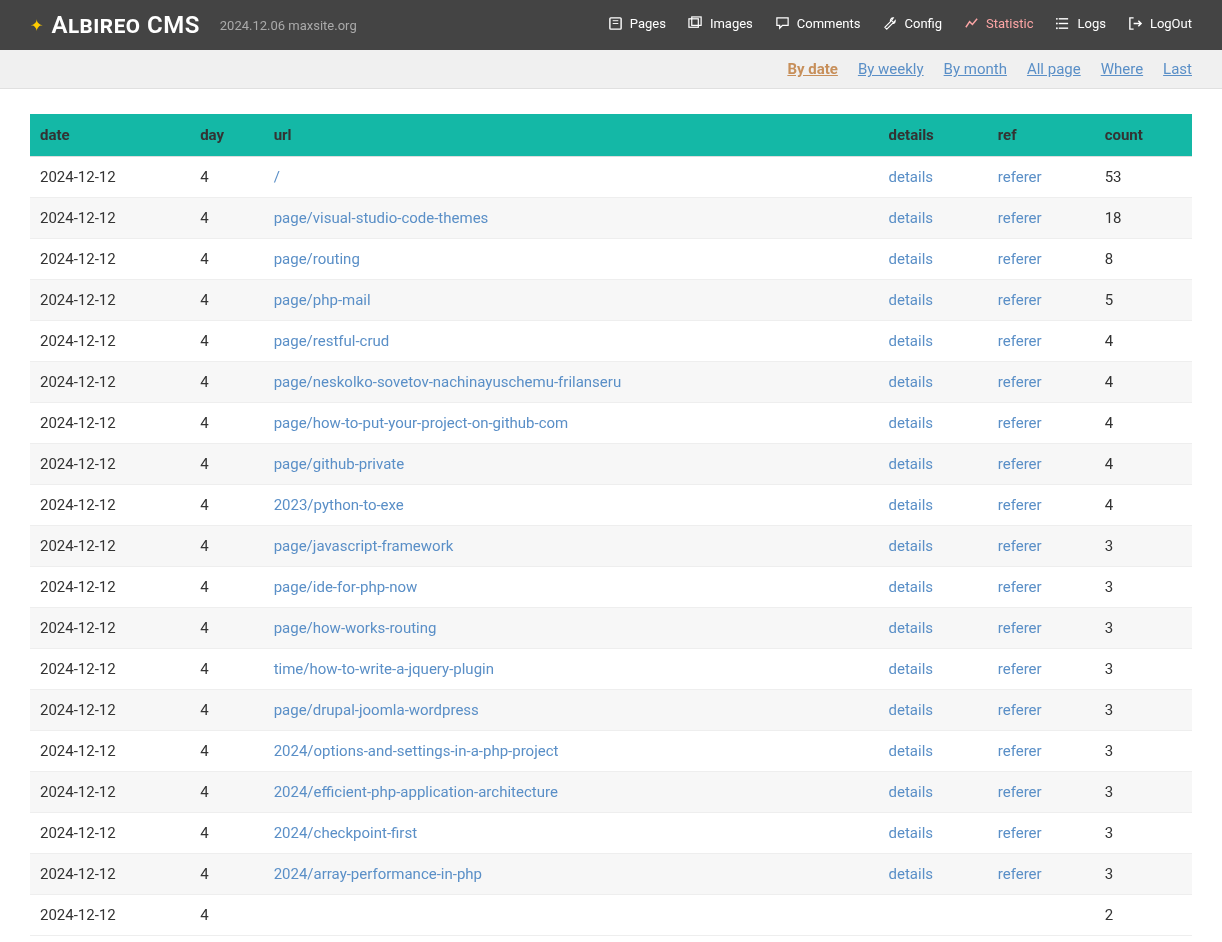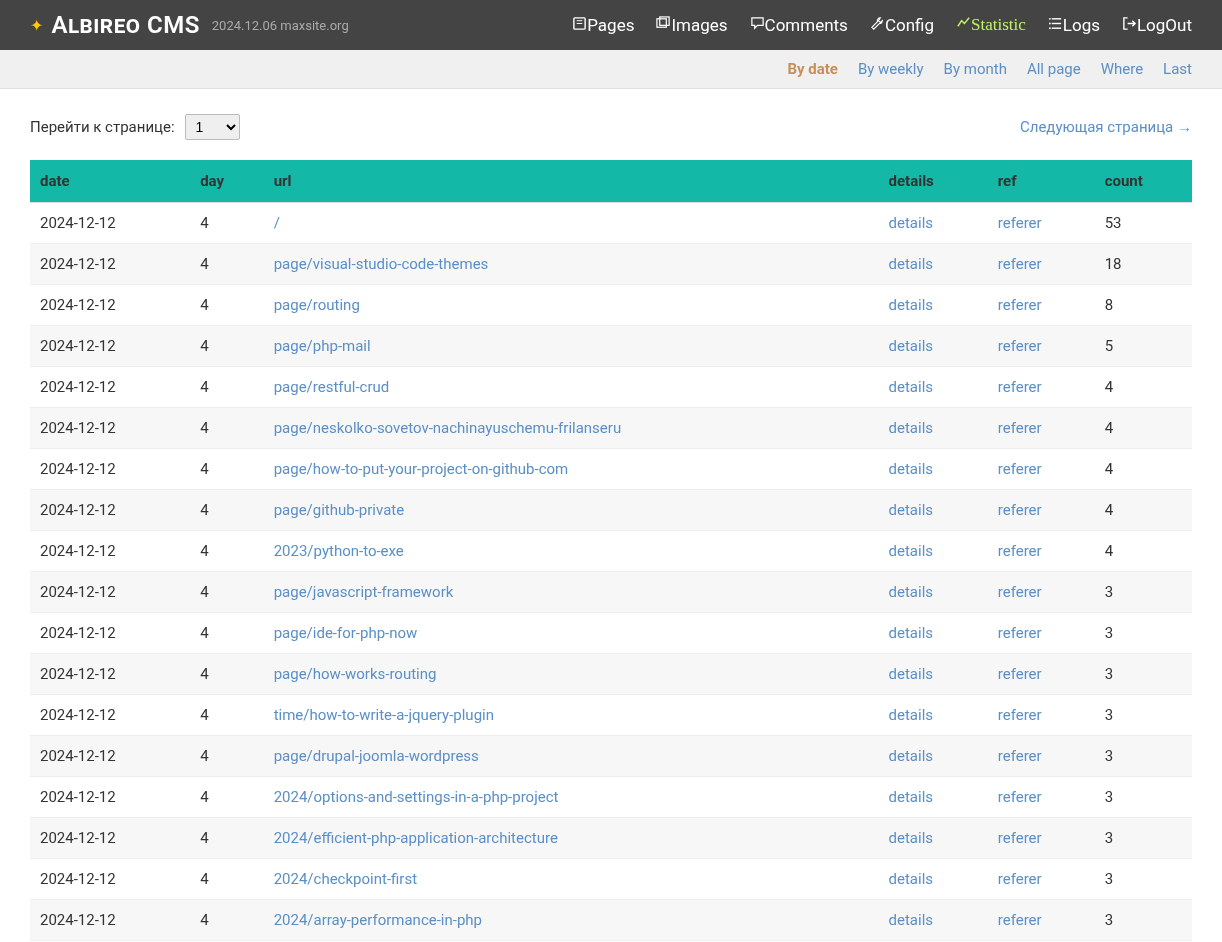"2024.12.06 maxsite.org" .brand-meta { margin-left: 4px -> 12px }
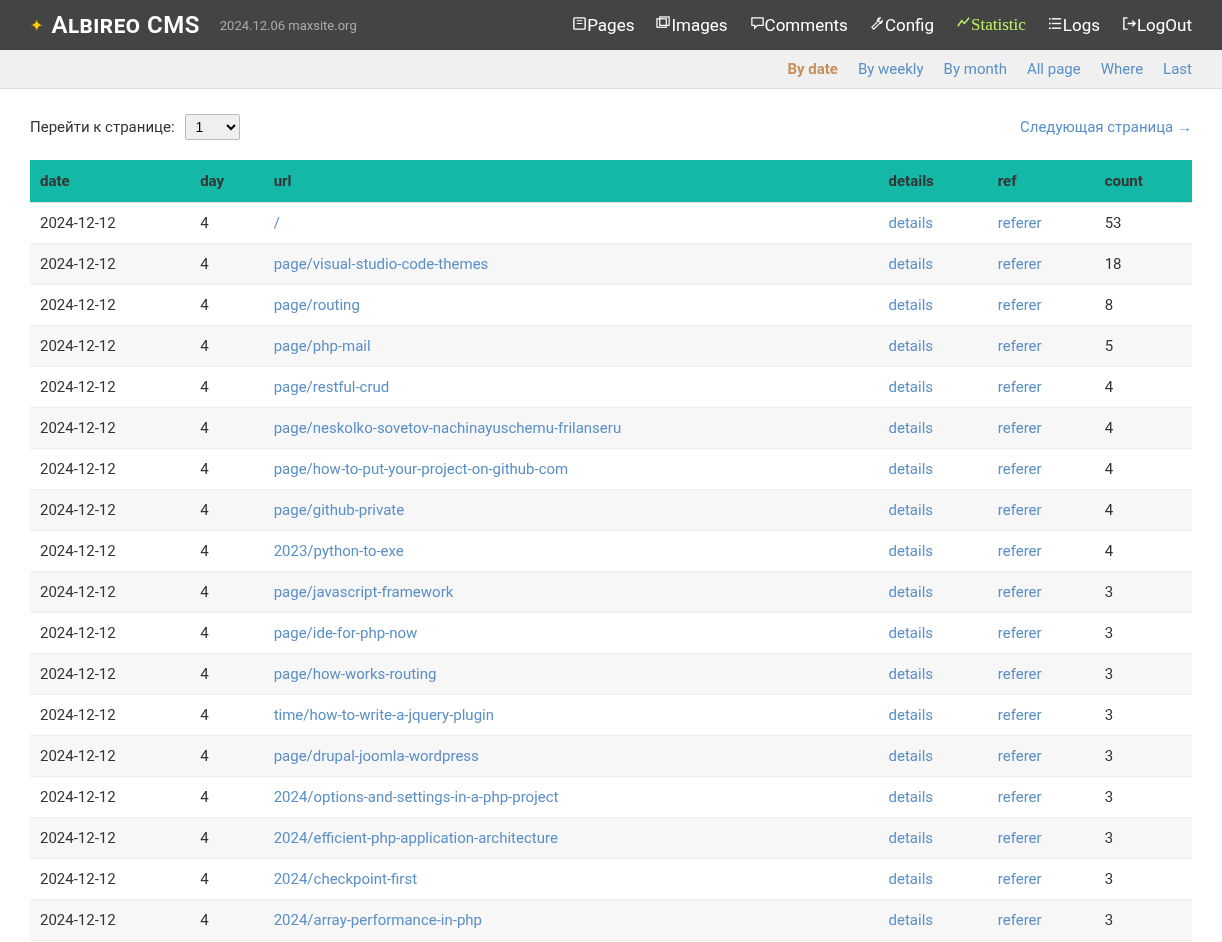"Pages" .topnav-item { font-size: 17px -> 13px; gap: none -> 7px }
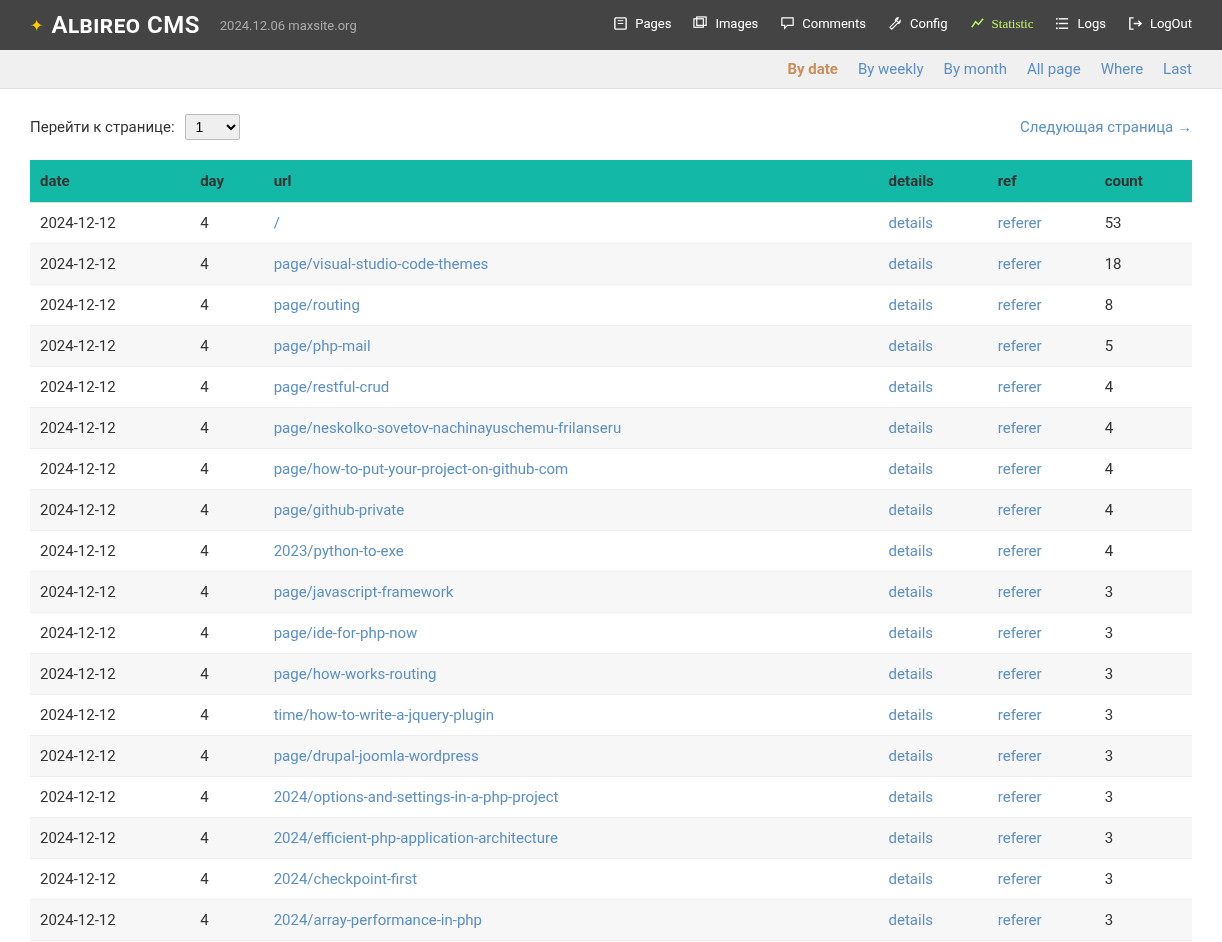"Statistic" .topnav-item.active { color: #bef264 -> #fca5a5; font-family: Liberation Serif, serif -> none }
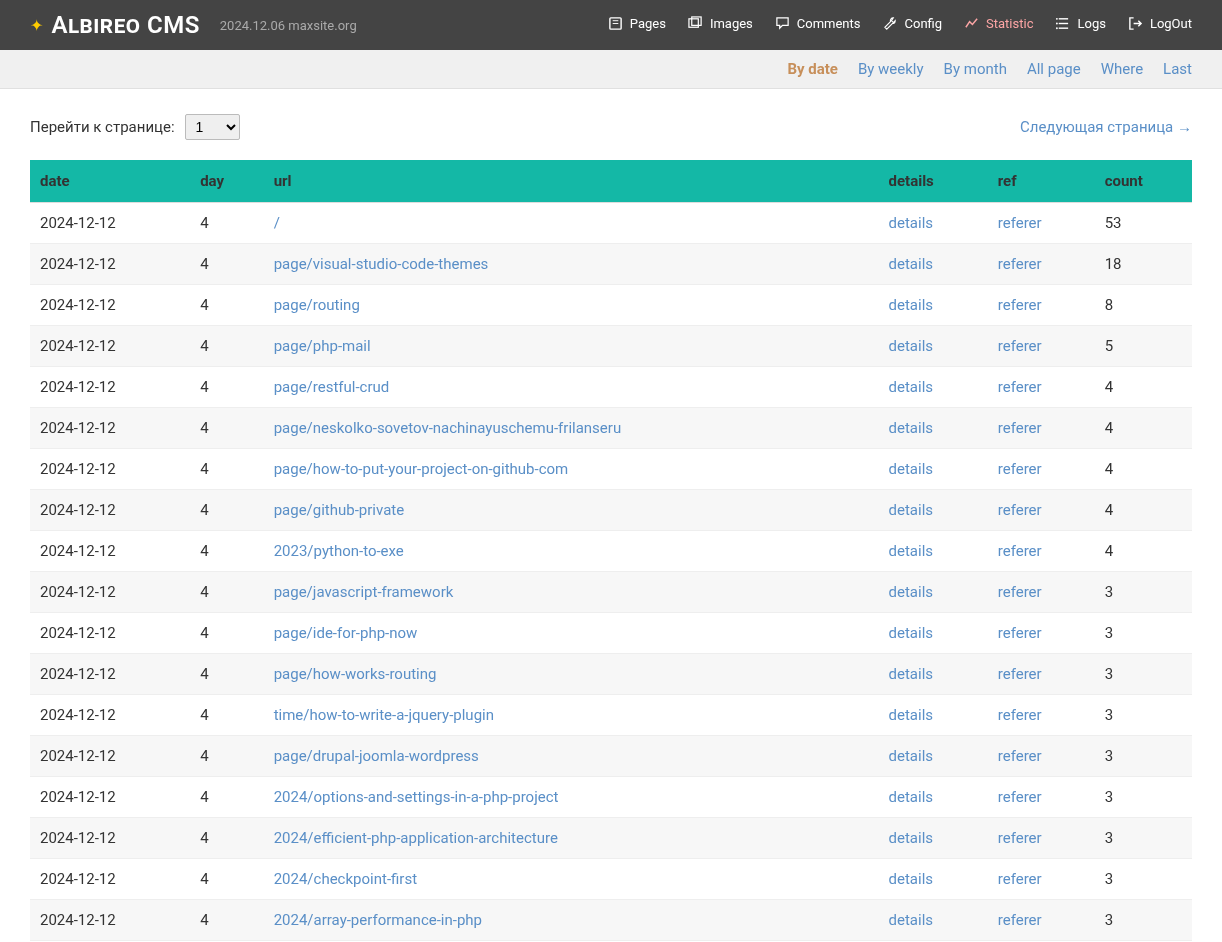"By date" .subbar a { text-decoration: none -> underline }
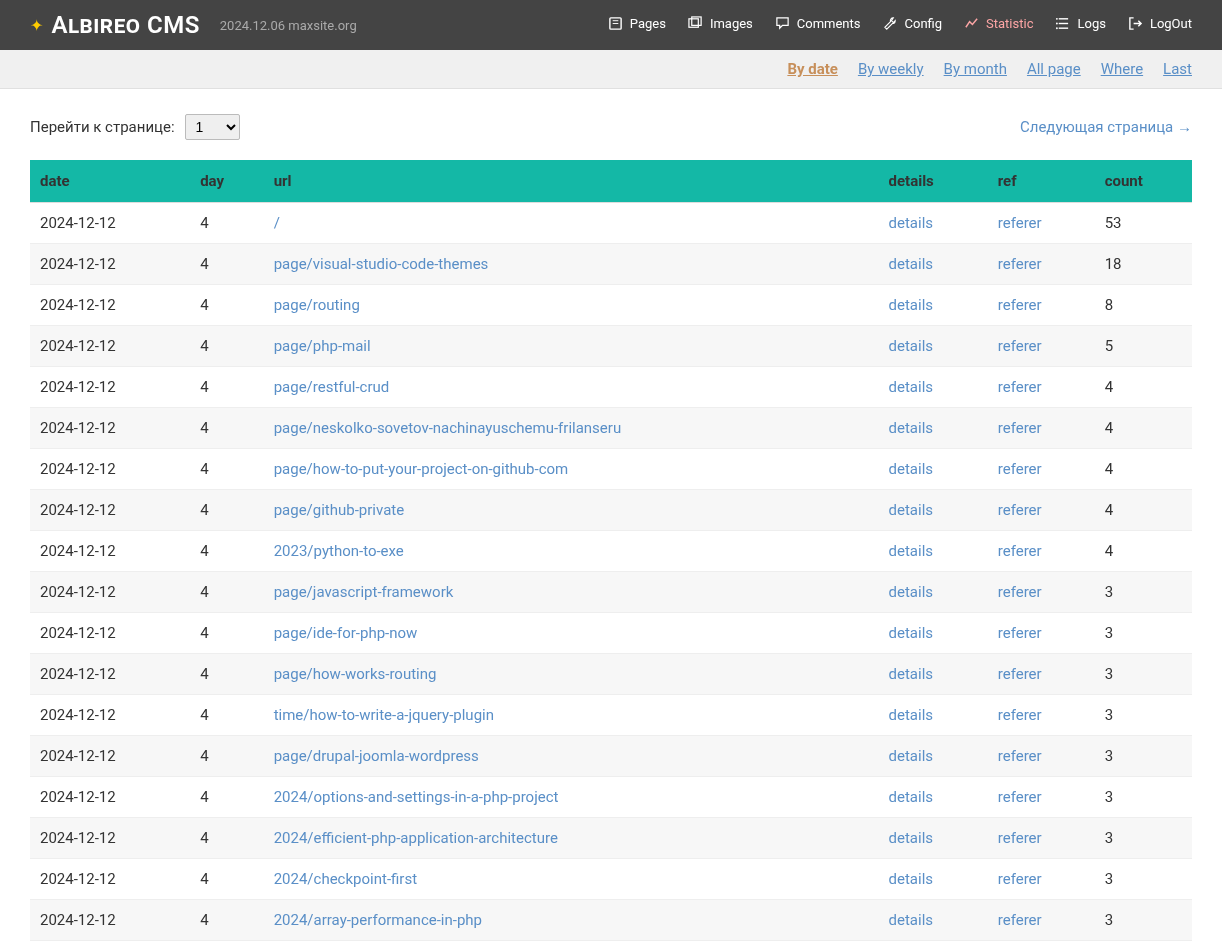"Перейти к странице:" div.pager-row { html: <div> <span>Перейти к странице:</span> <select> <option>1</option> </select> <a>Следующая страница →</a> </div> -> none }
